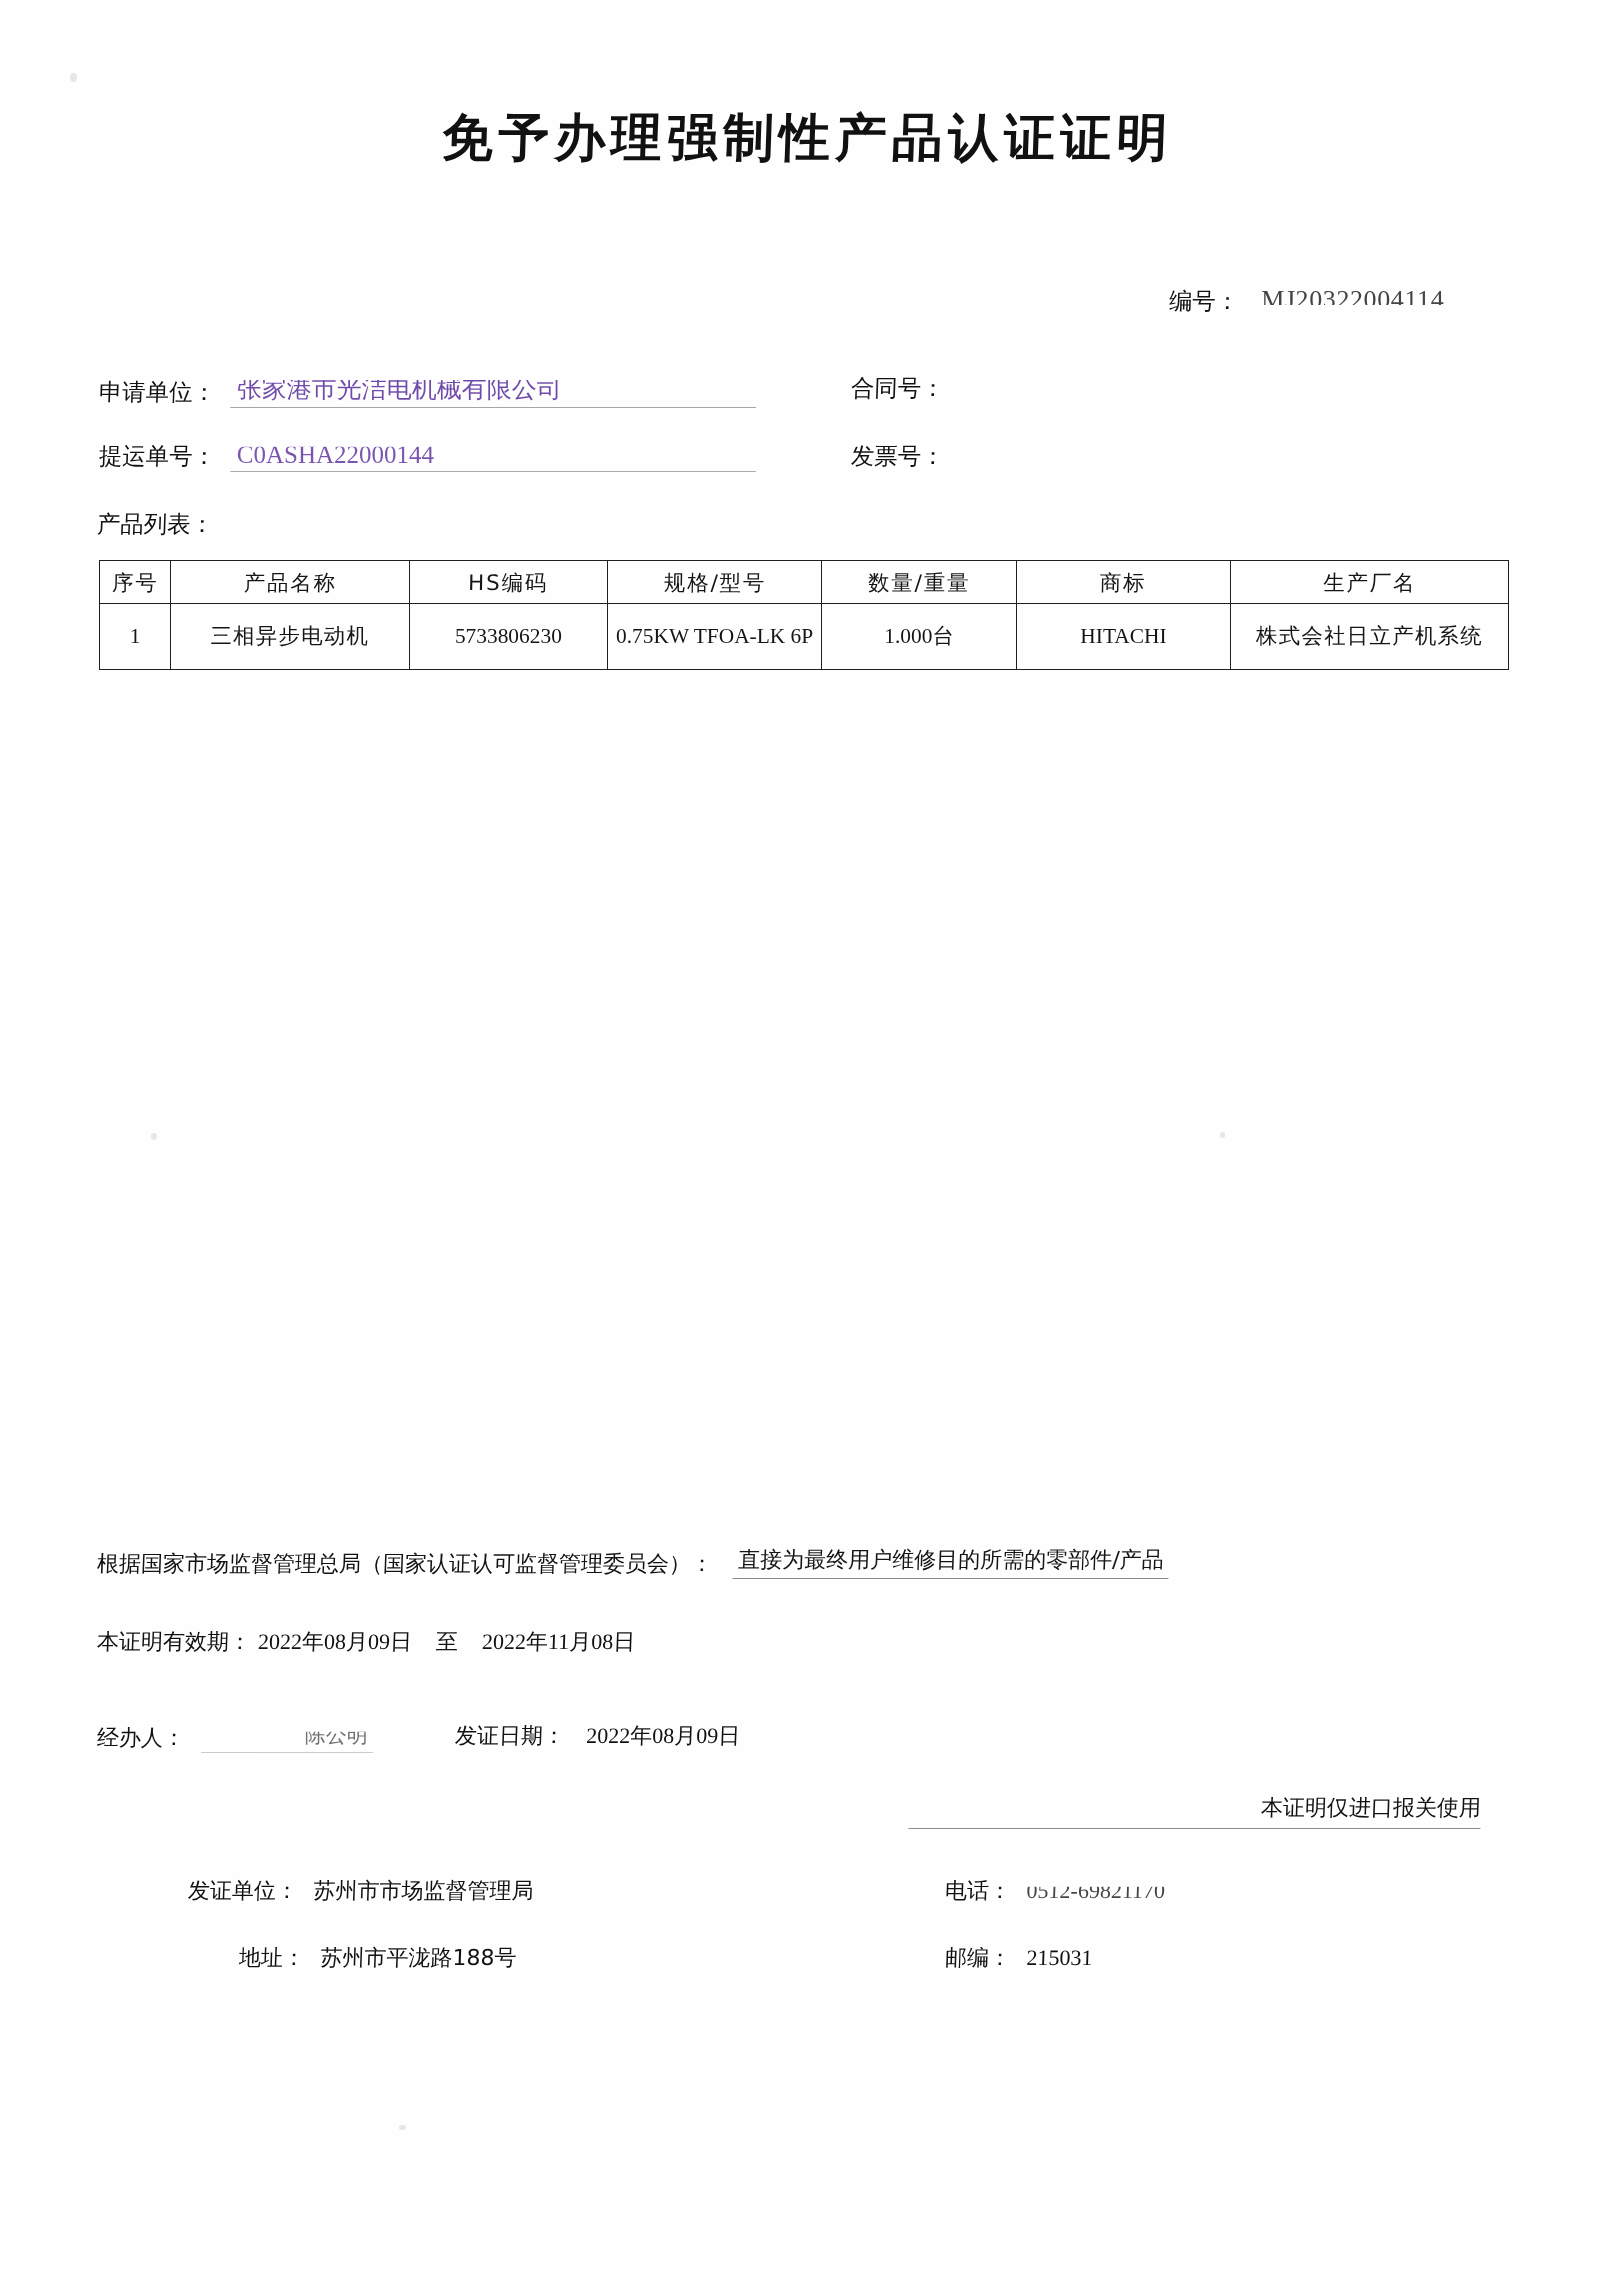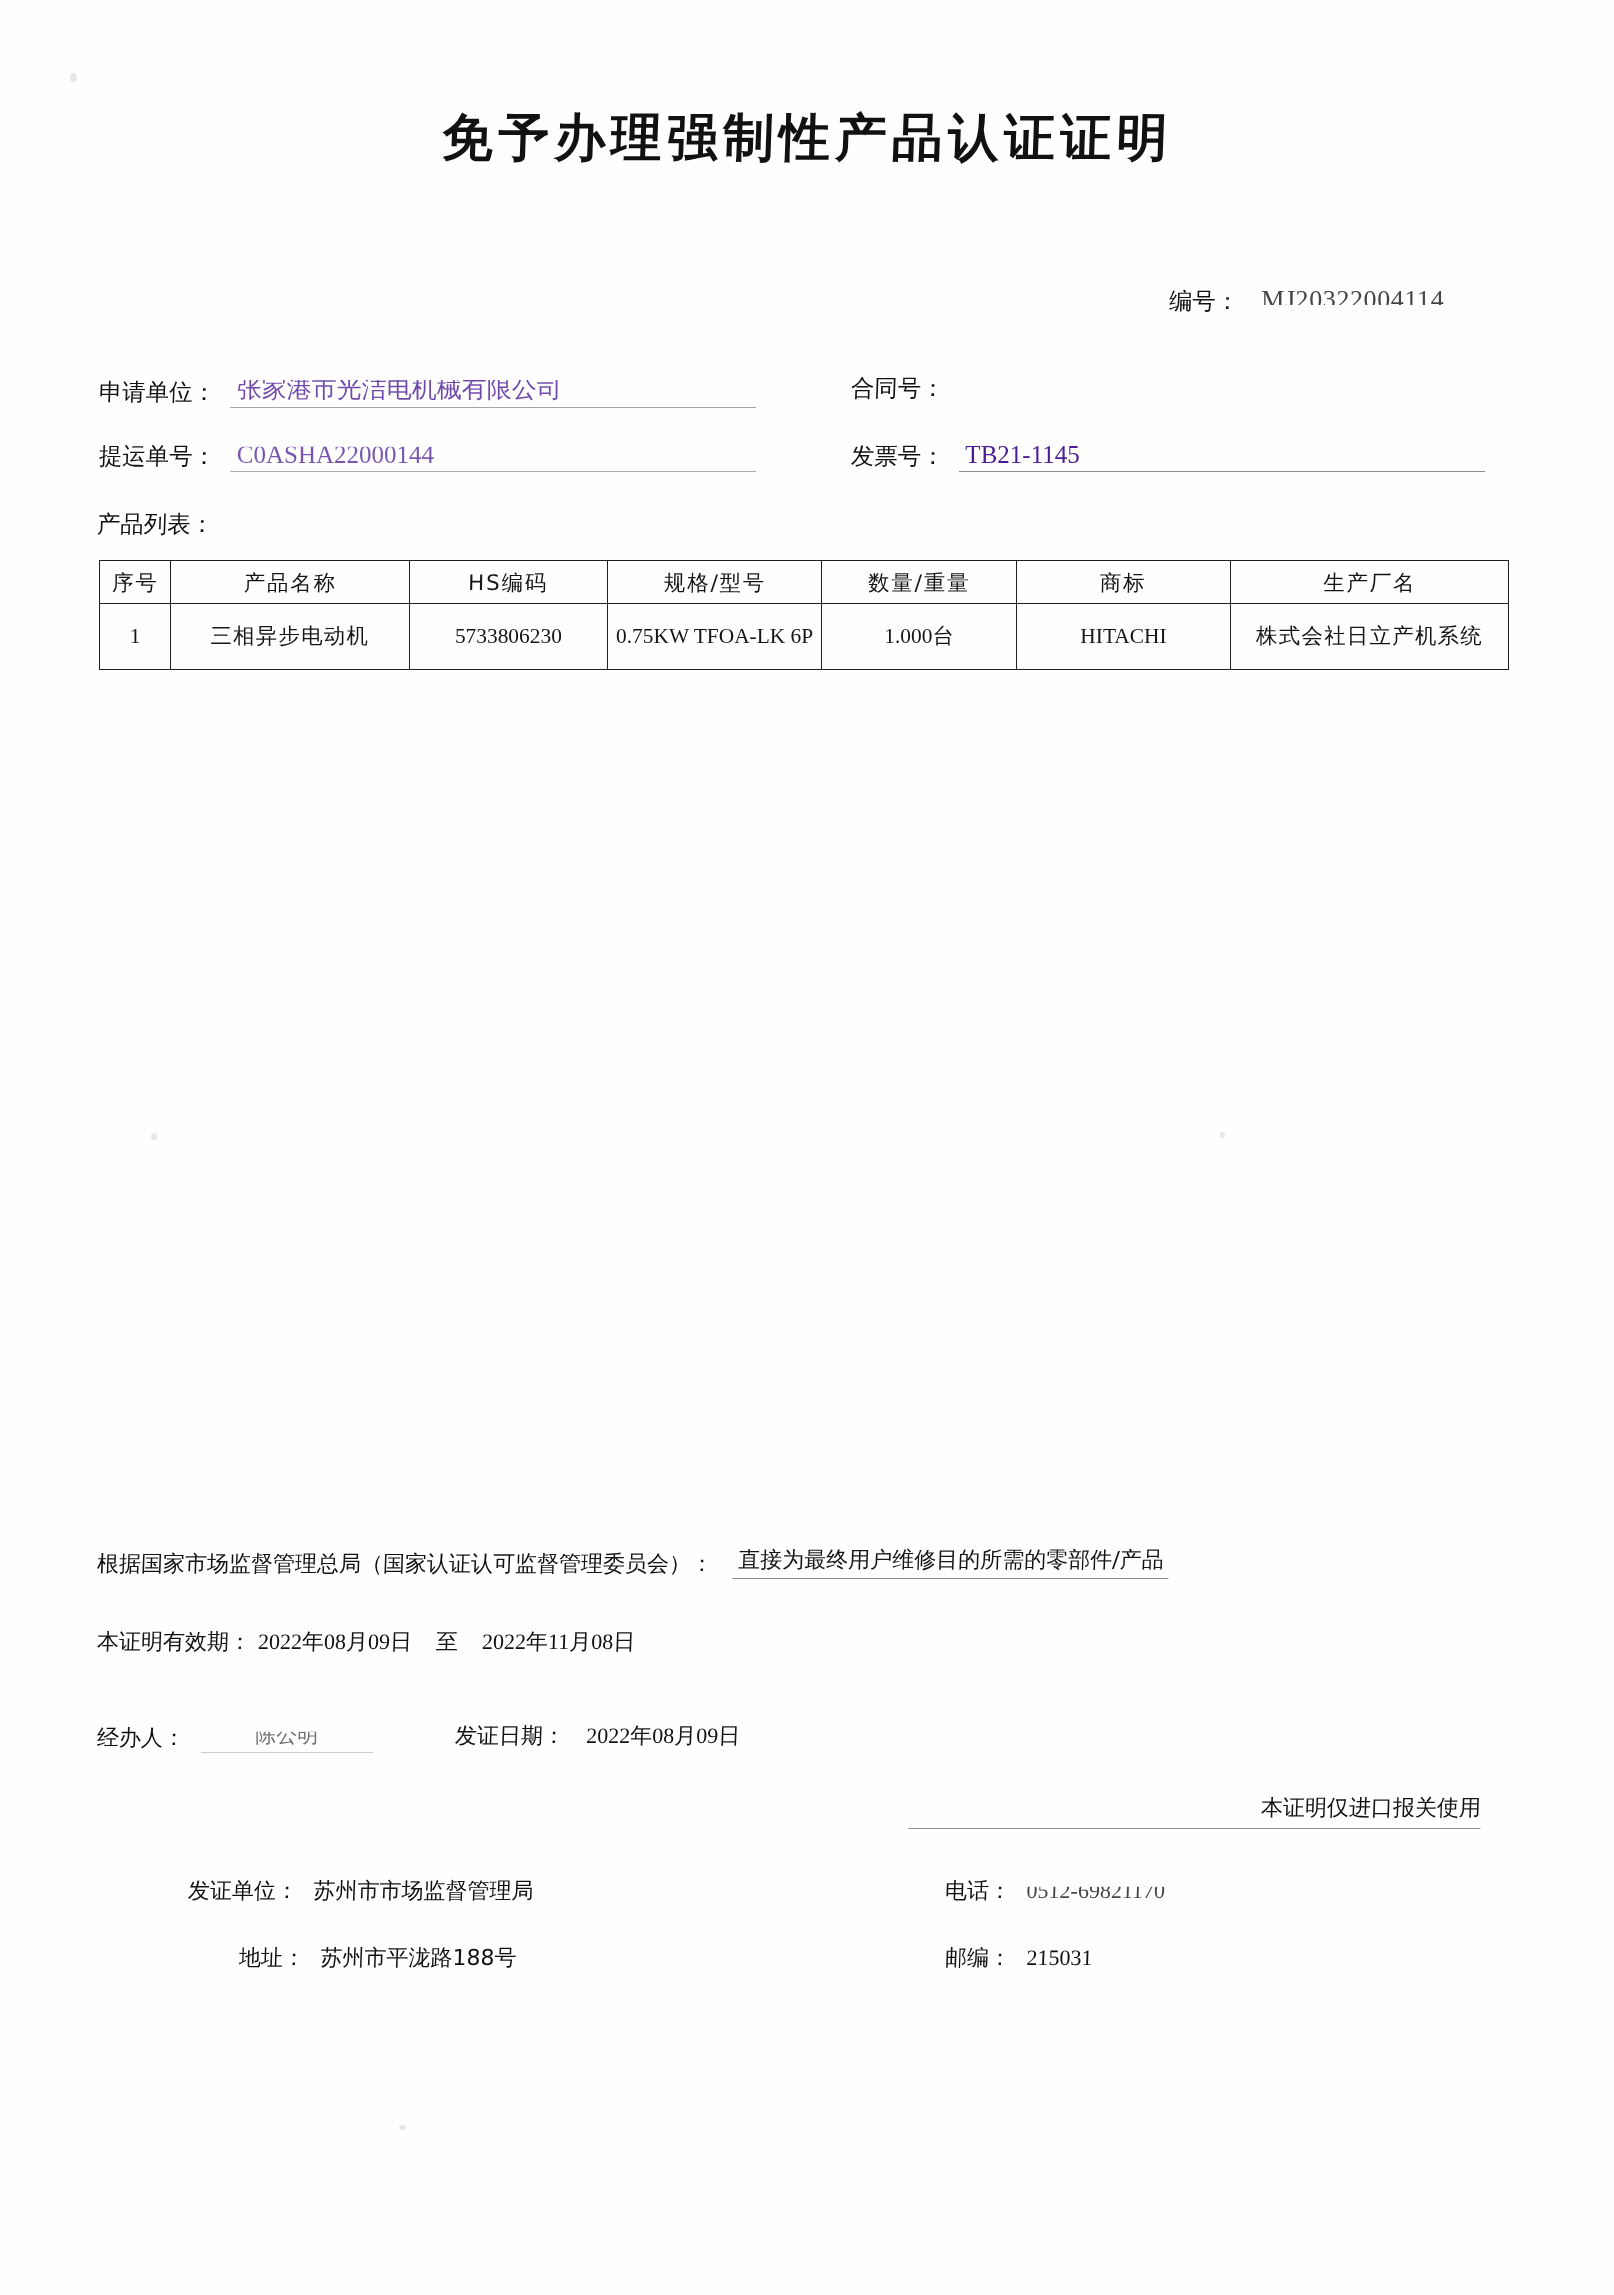"TB21-1145" span.field-value { html: <span>TB21-1145</span> -> none }
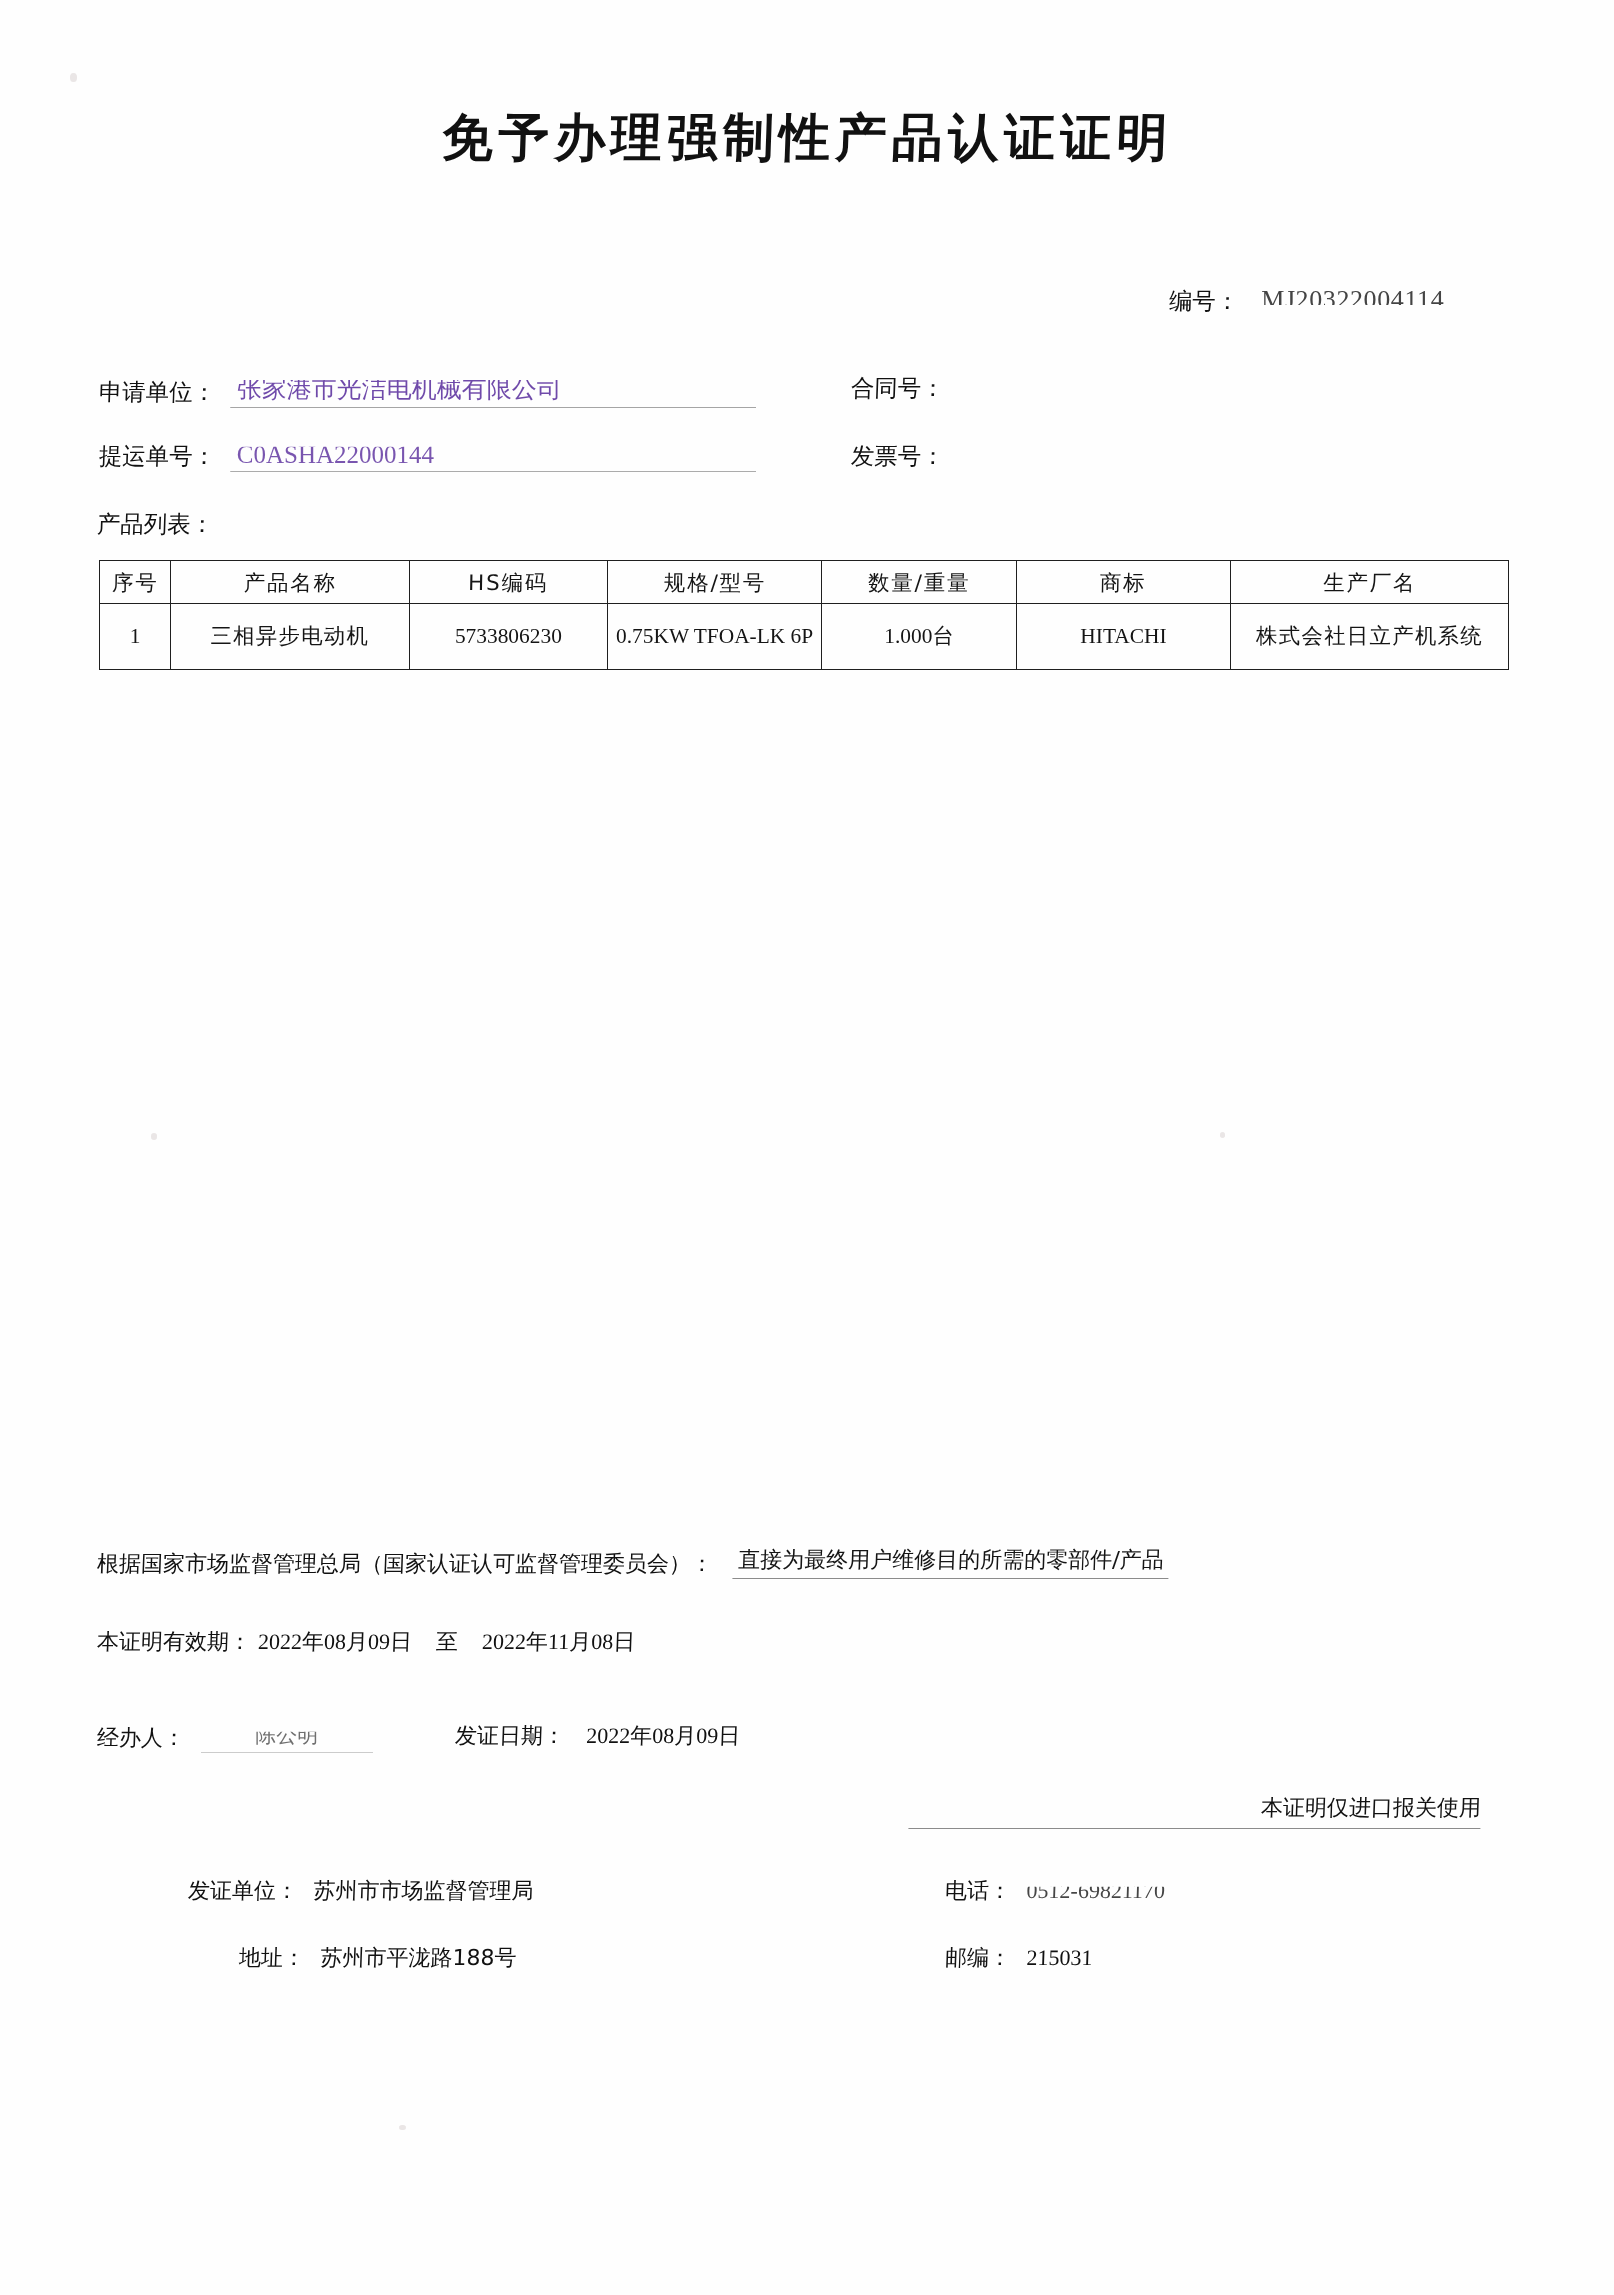"陈公明" .handler-value { text-align: center -> right }
